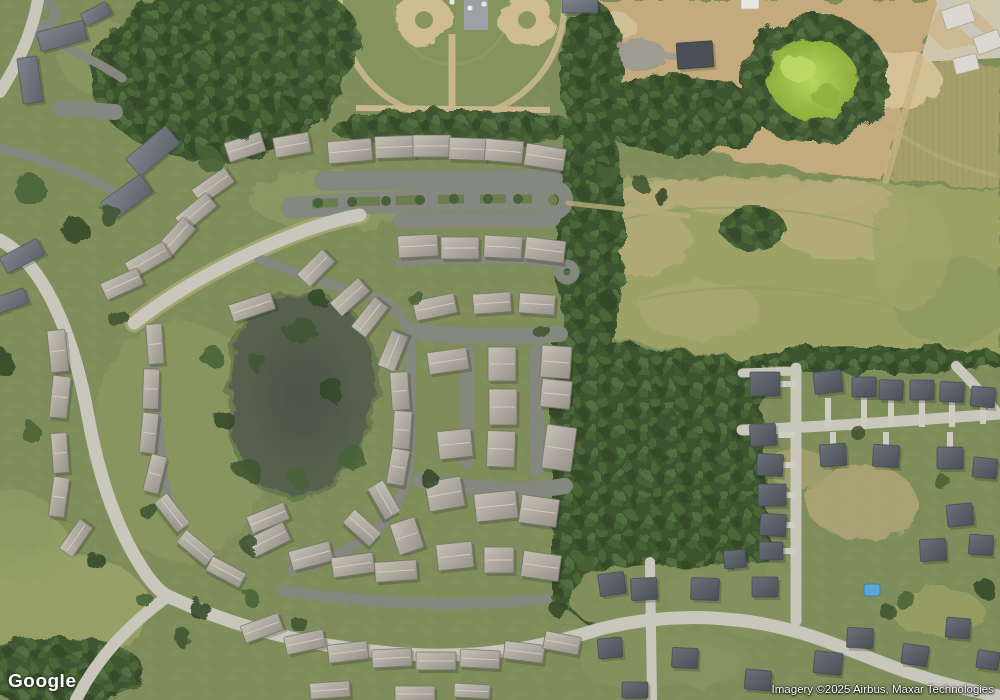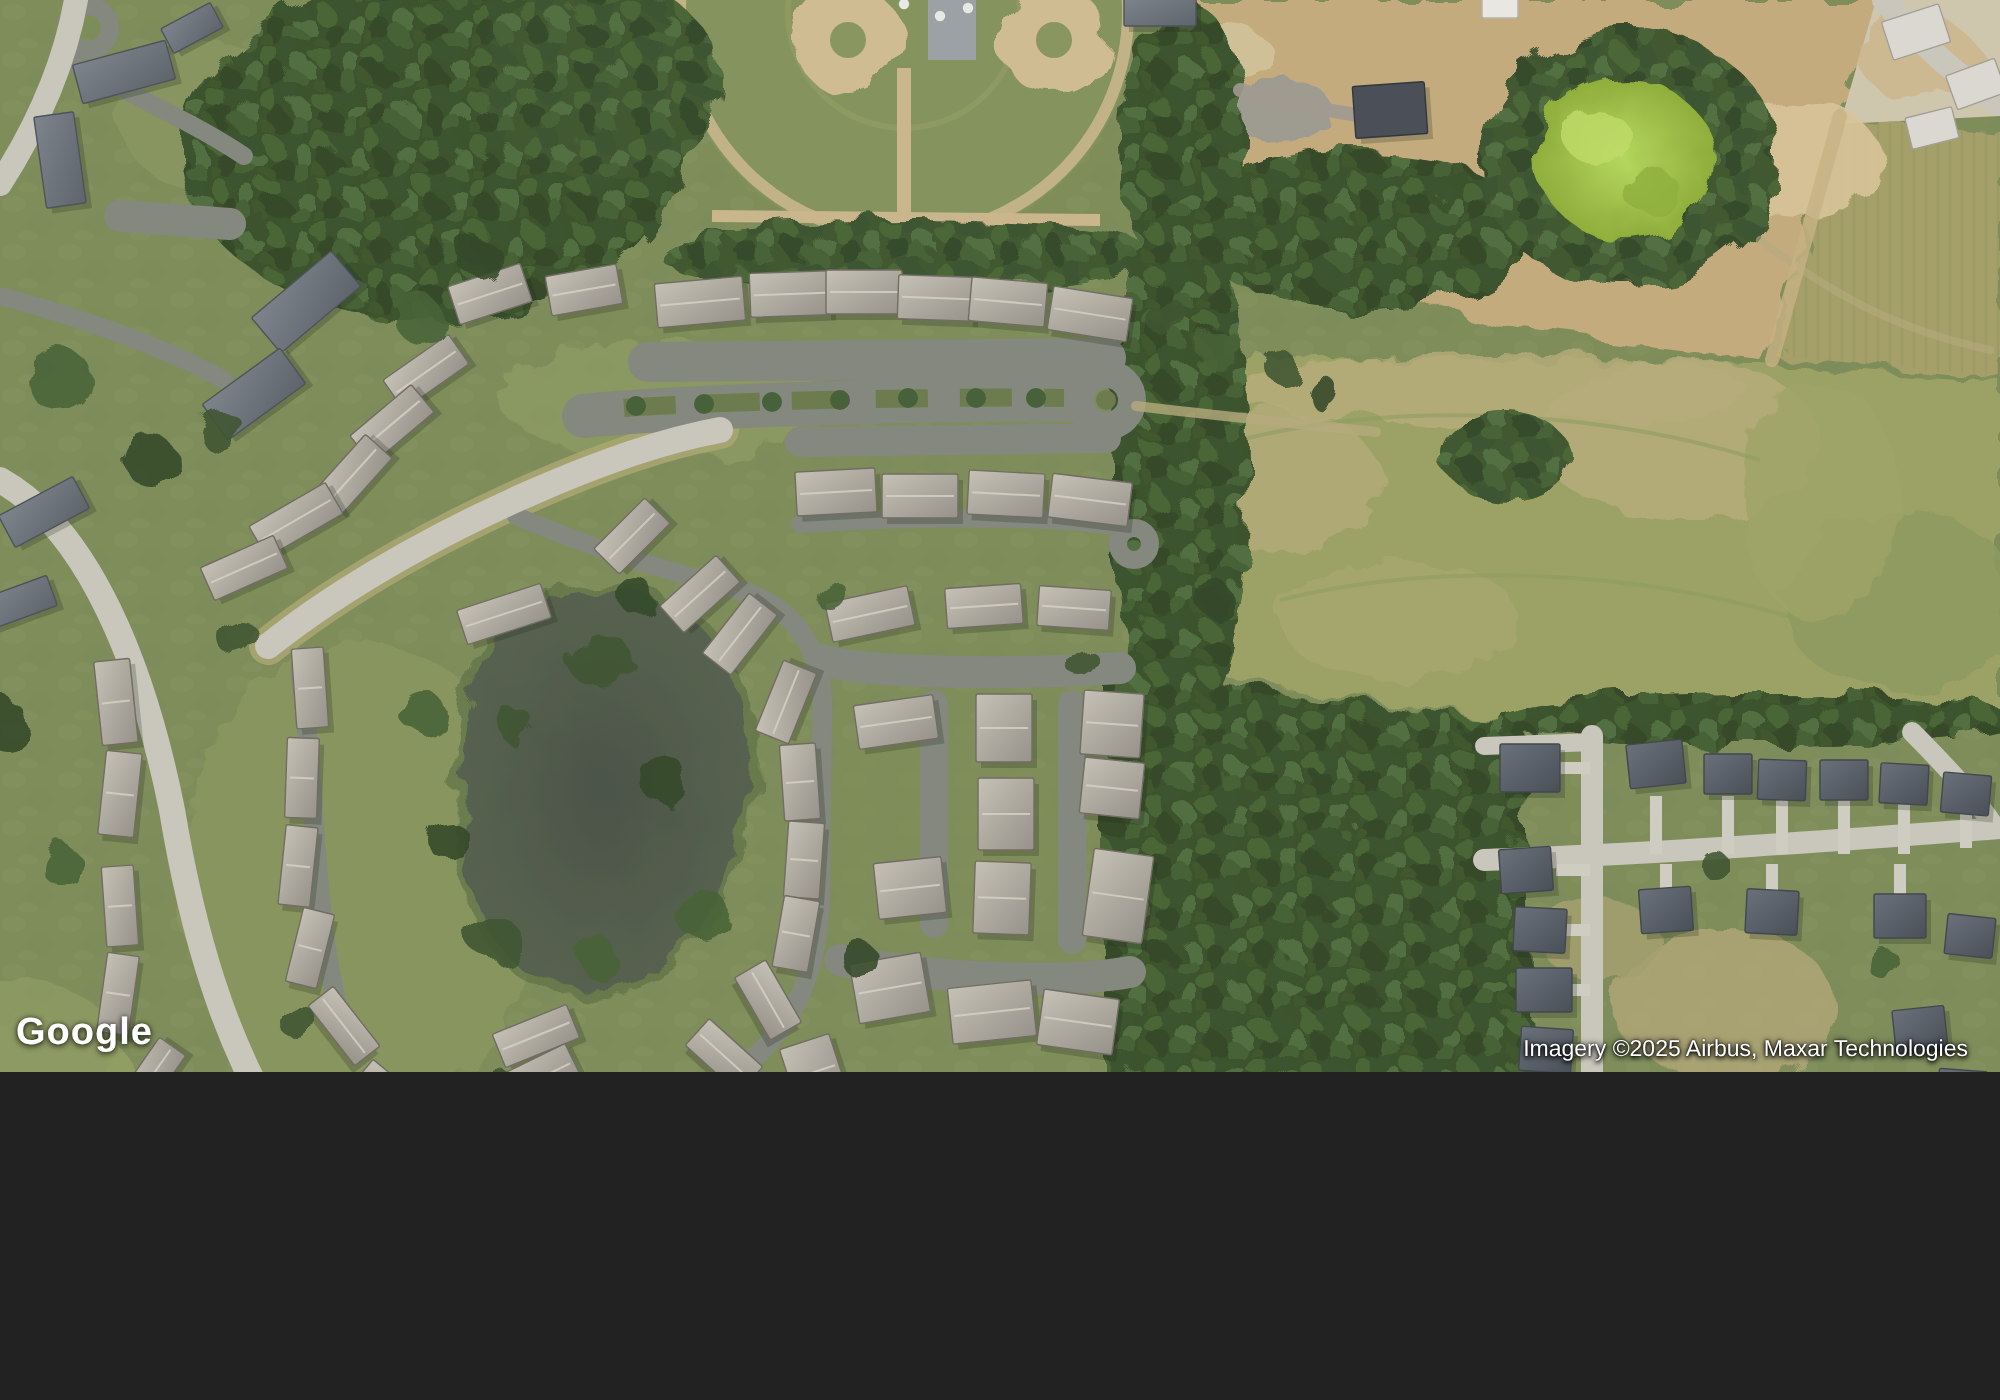"Google" .map-root { height: 536px -> 700px }
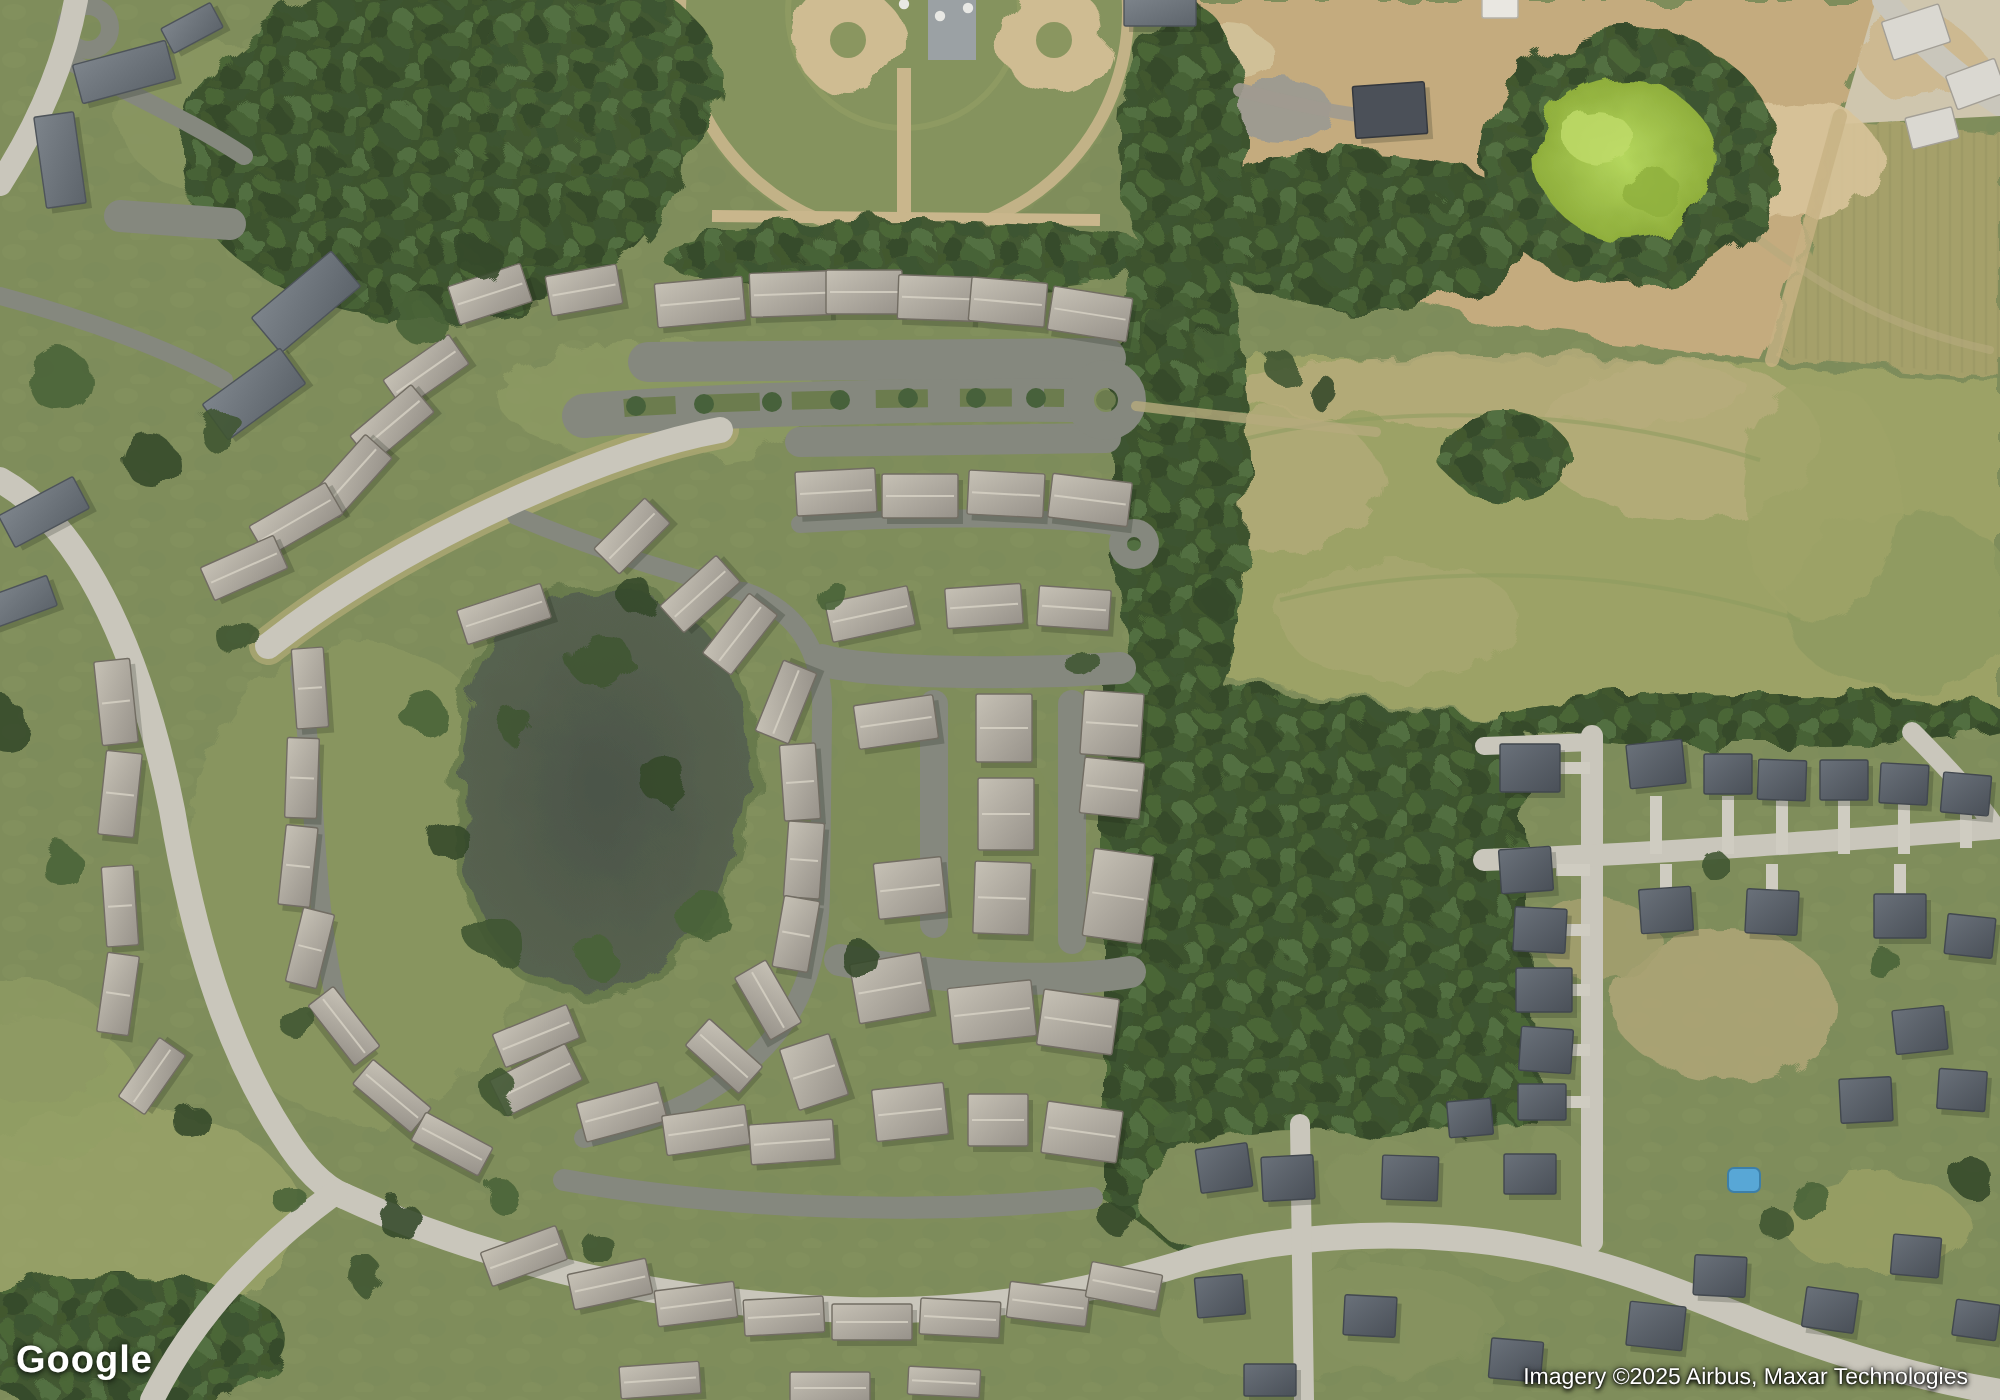"Imagery ©2025 Airbus, Maxar Technologies" .attr { right: 16px -> 6px }
